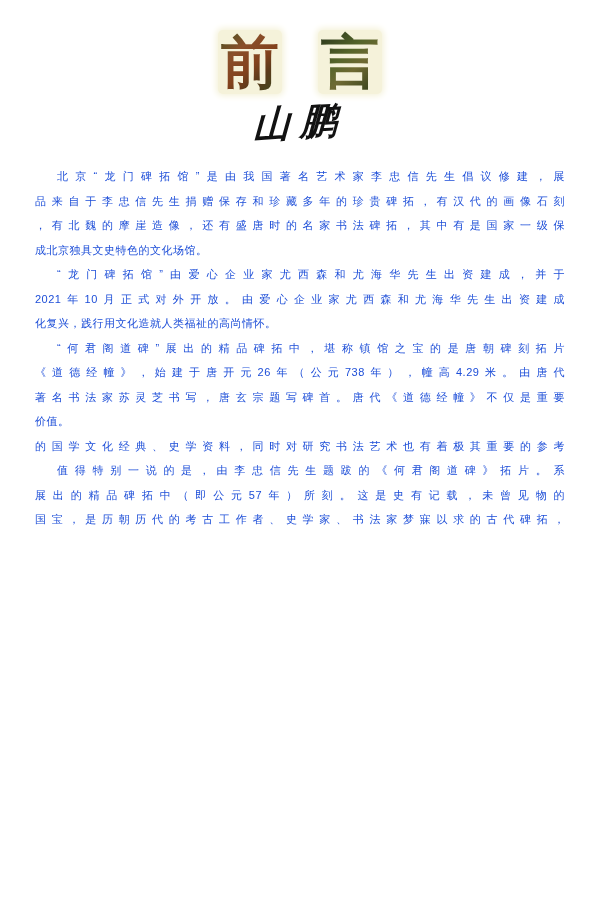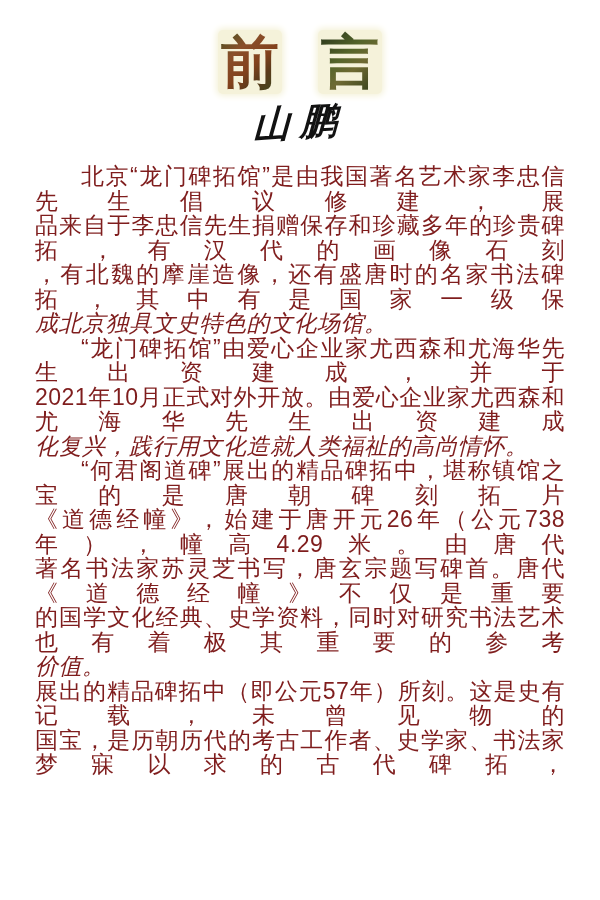"北京“龙门碑拓馆”是由我国著名艺术家李忠信先生倡议修建，展" .line { color: #7f1d1d -> #1d4ed8; font-size: 23px -> 11px }
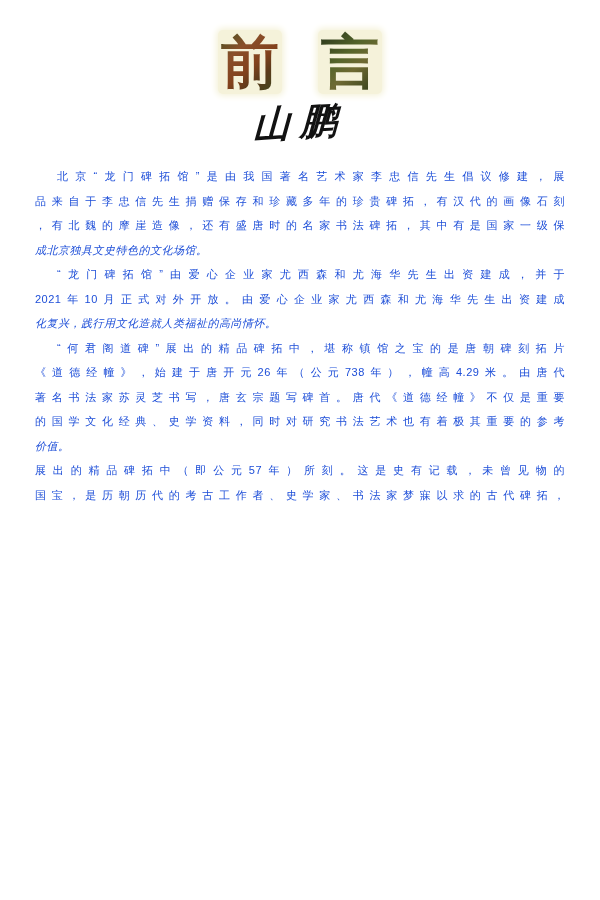"成北京独具文史特色的文化场馆。" .line.last { font-style: italic -> none }
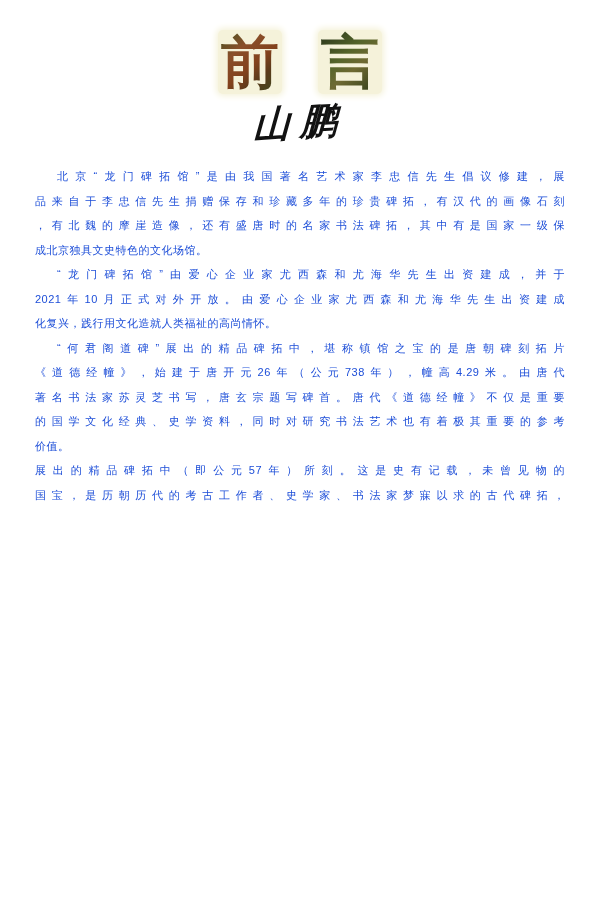"的国学文化经典、史学资料，同时对研究书法艺术也有着极其重要的参考" div.line { order: before "价值。" -> after "价值。" }
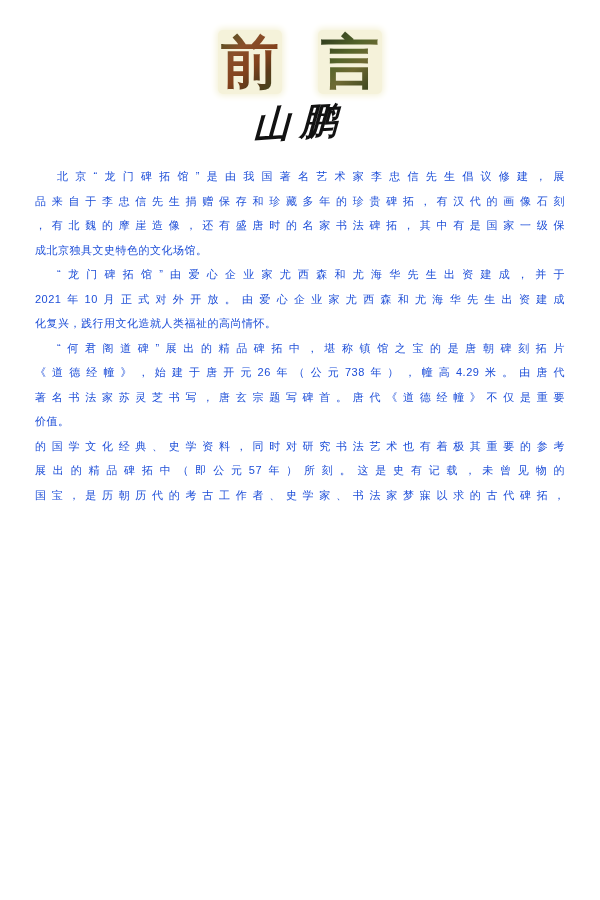"值得特别一说的是，由李忠信先生题跋的《何君阁道碑》拓片。系" div.line { html: none -> <div>值得特别一说的是，由李忠信先生题跋的《何君阁道碑》拓片。系</div> }
